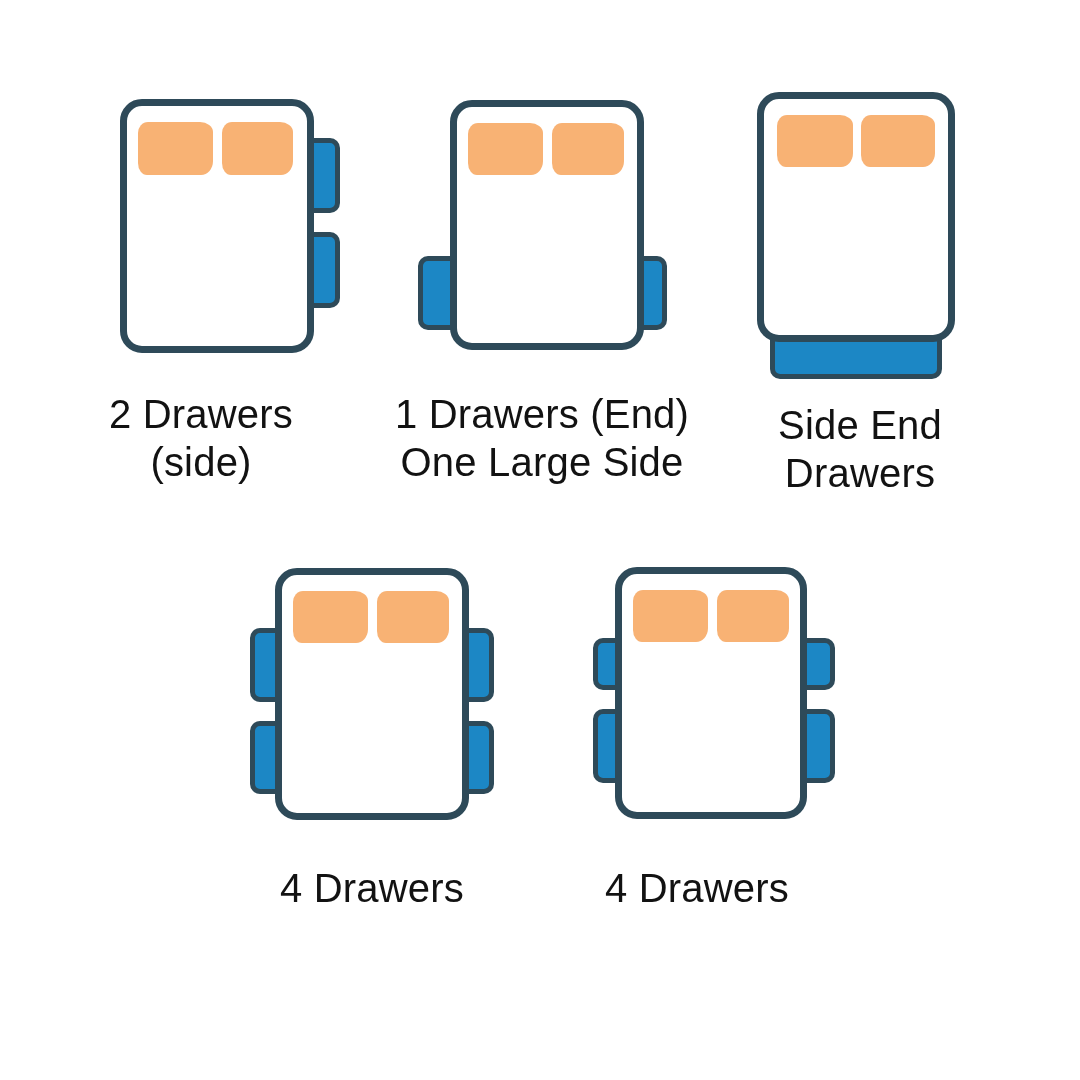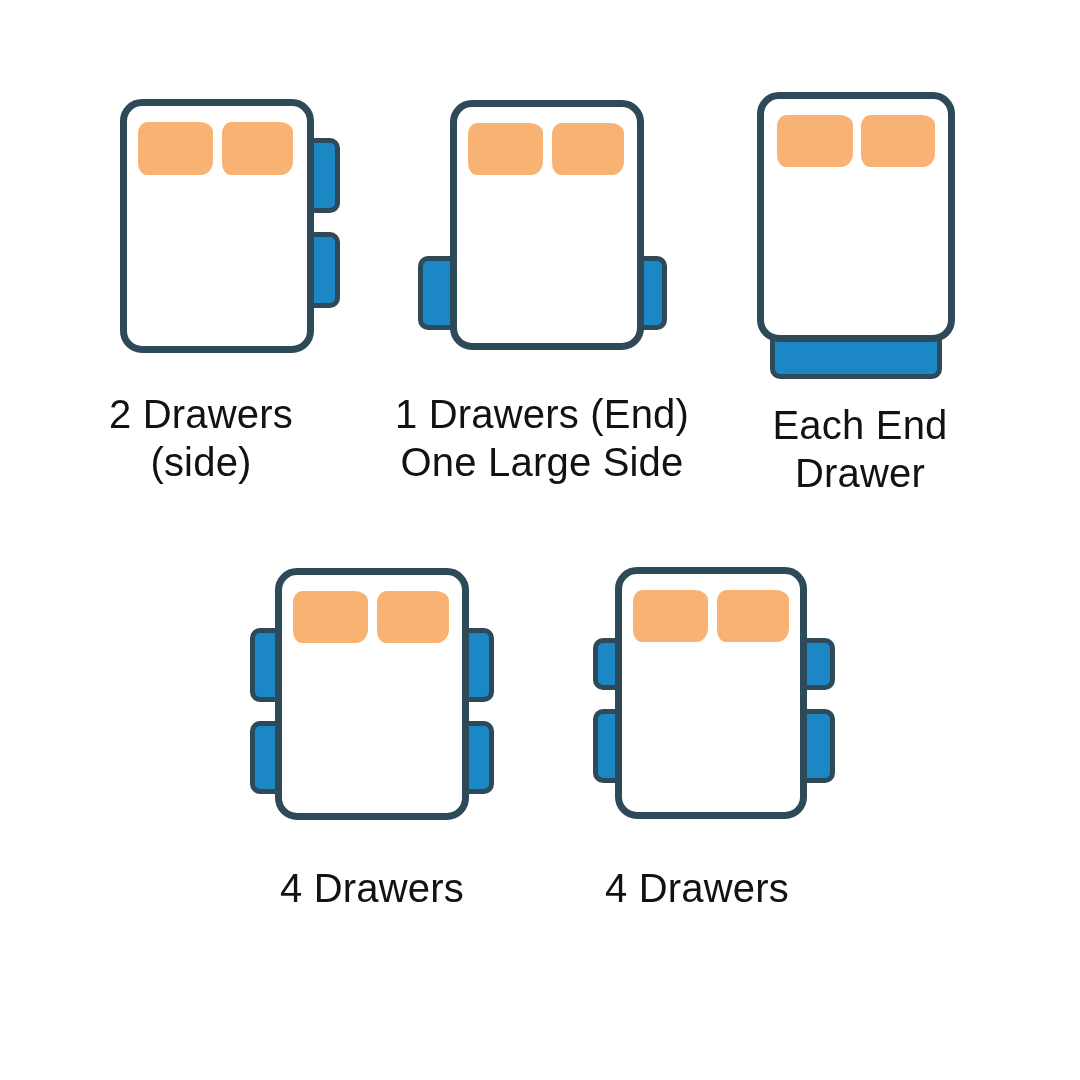"Each End" div { text: Each -> Side }
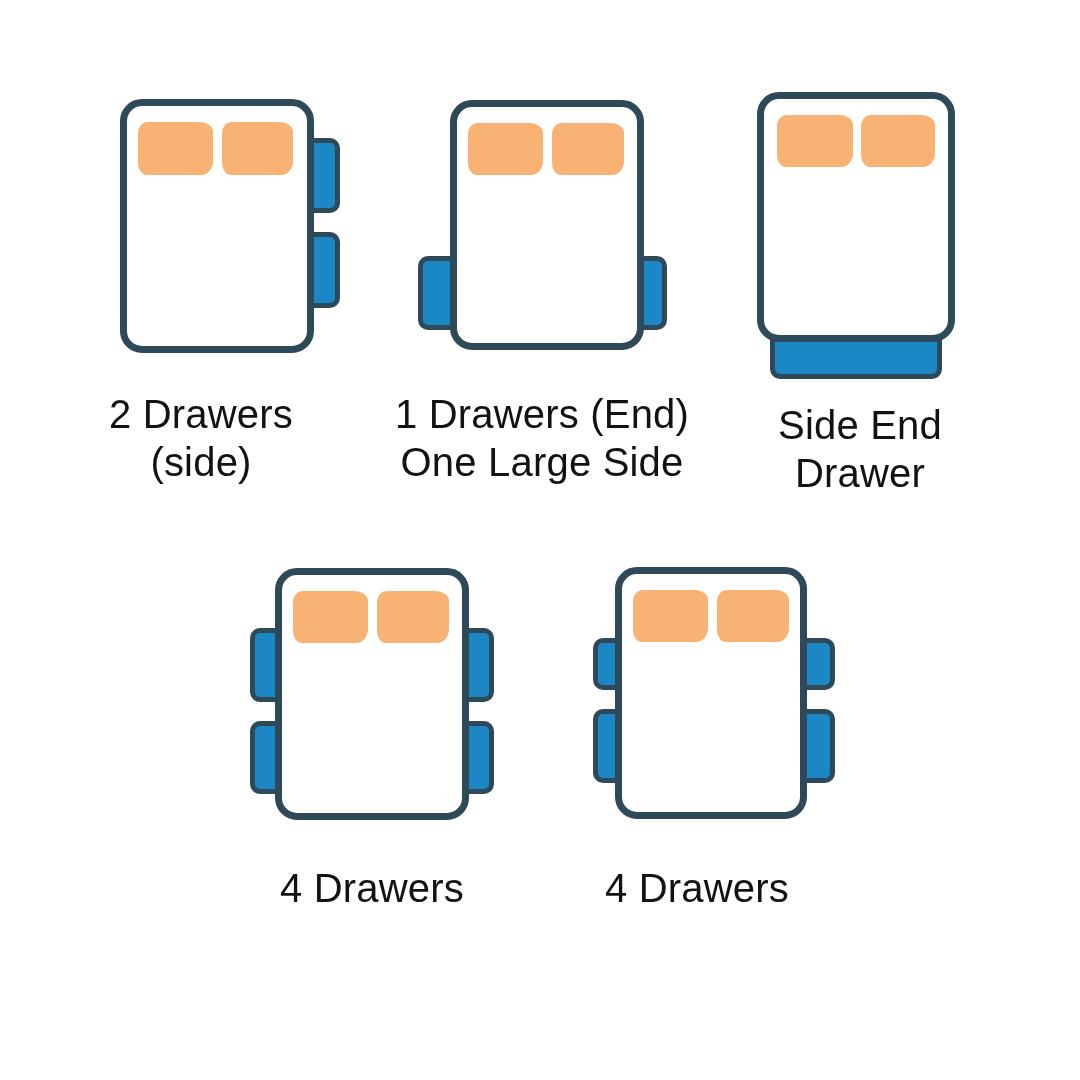"Drawer" div { text: Drawer -> Drawers }
